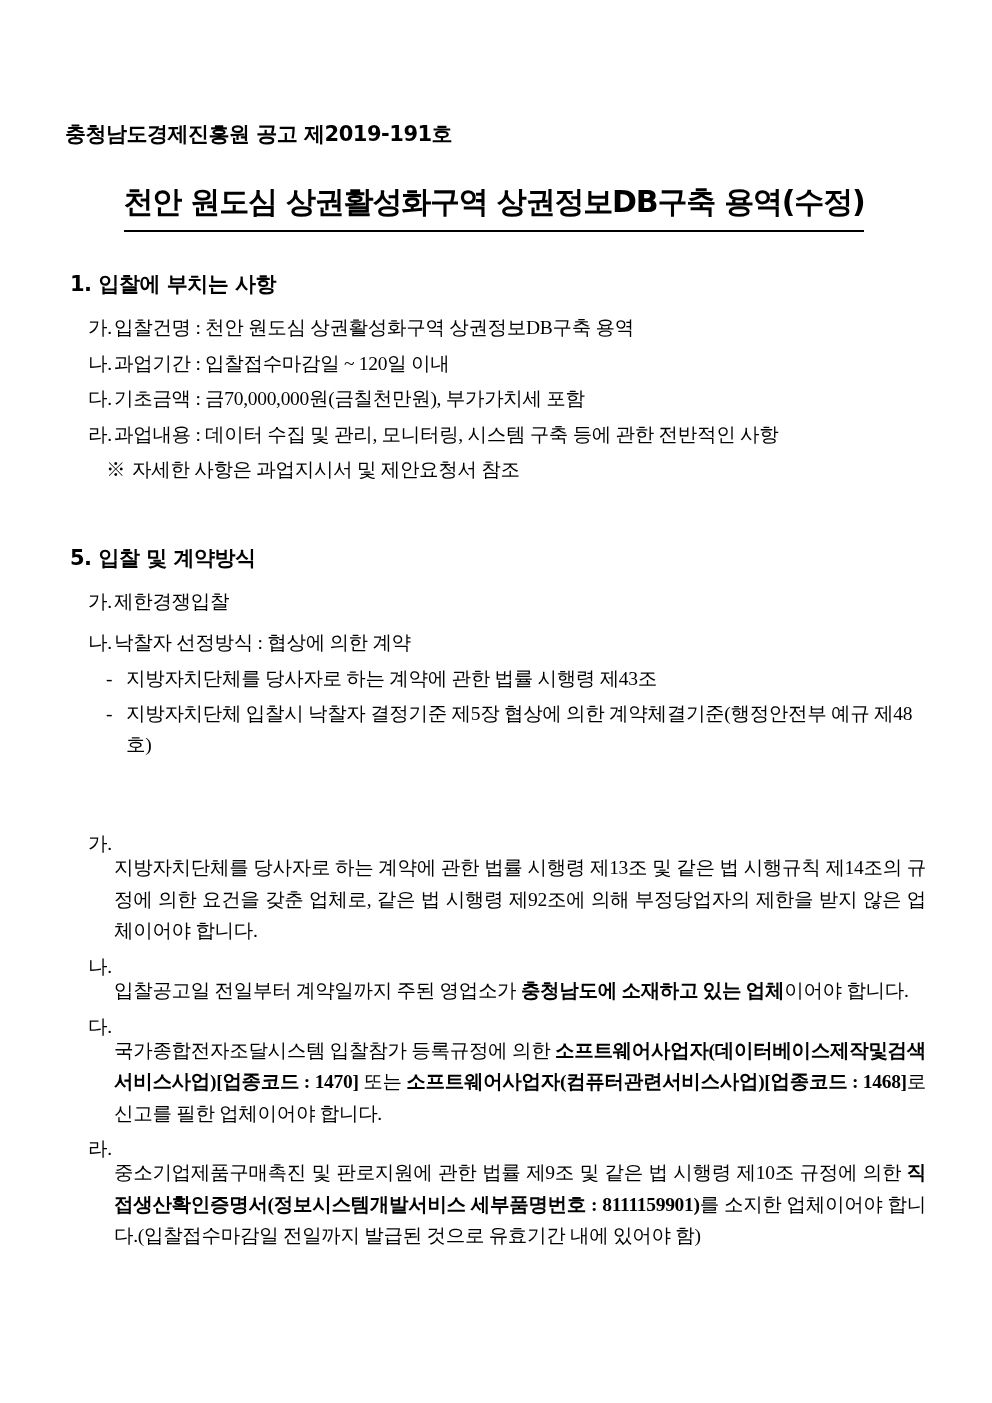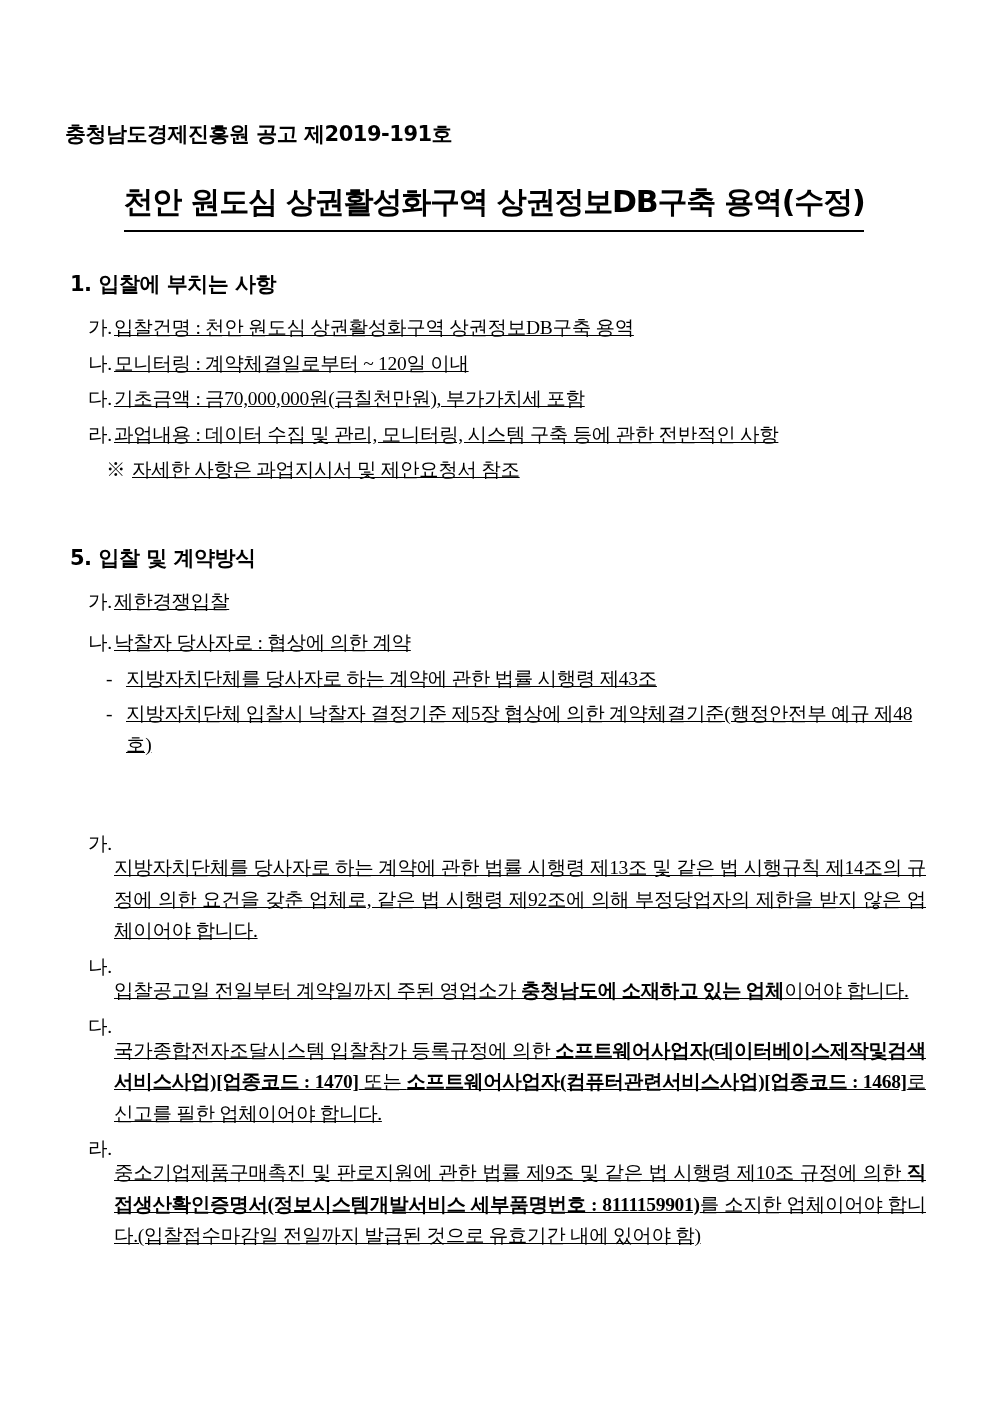"입찰건명 : 천안 원도심 상권활성화구역" .item .body { text-decoration: underline -> none }
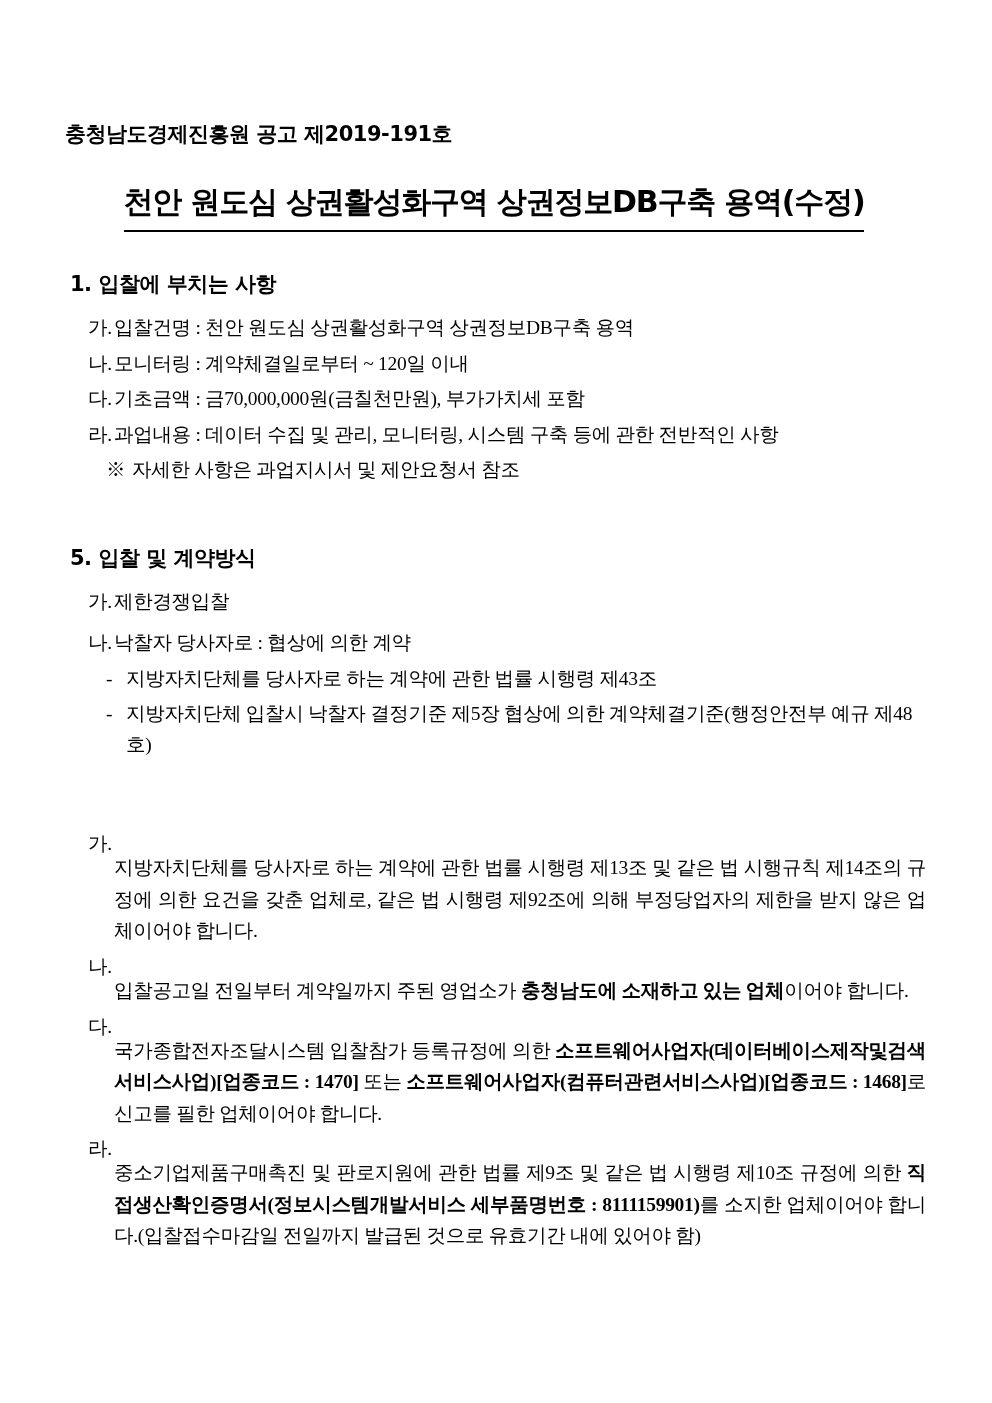"모니터링 : 계약체결일로부터 ~ 120일" span.body { text: 모니터링 : 계약체결일로부터 -> 과업기간 : 입찰접수마감일 }
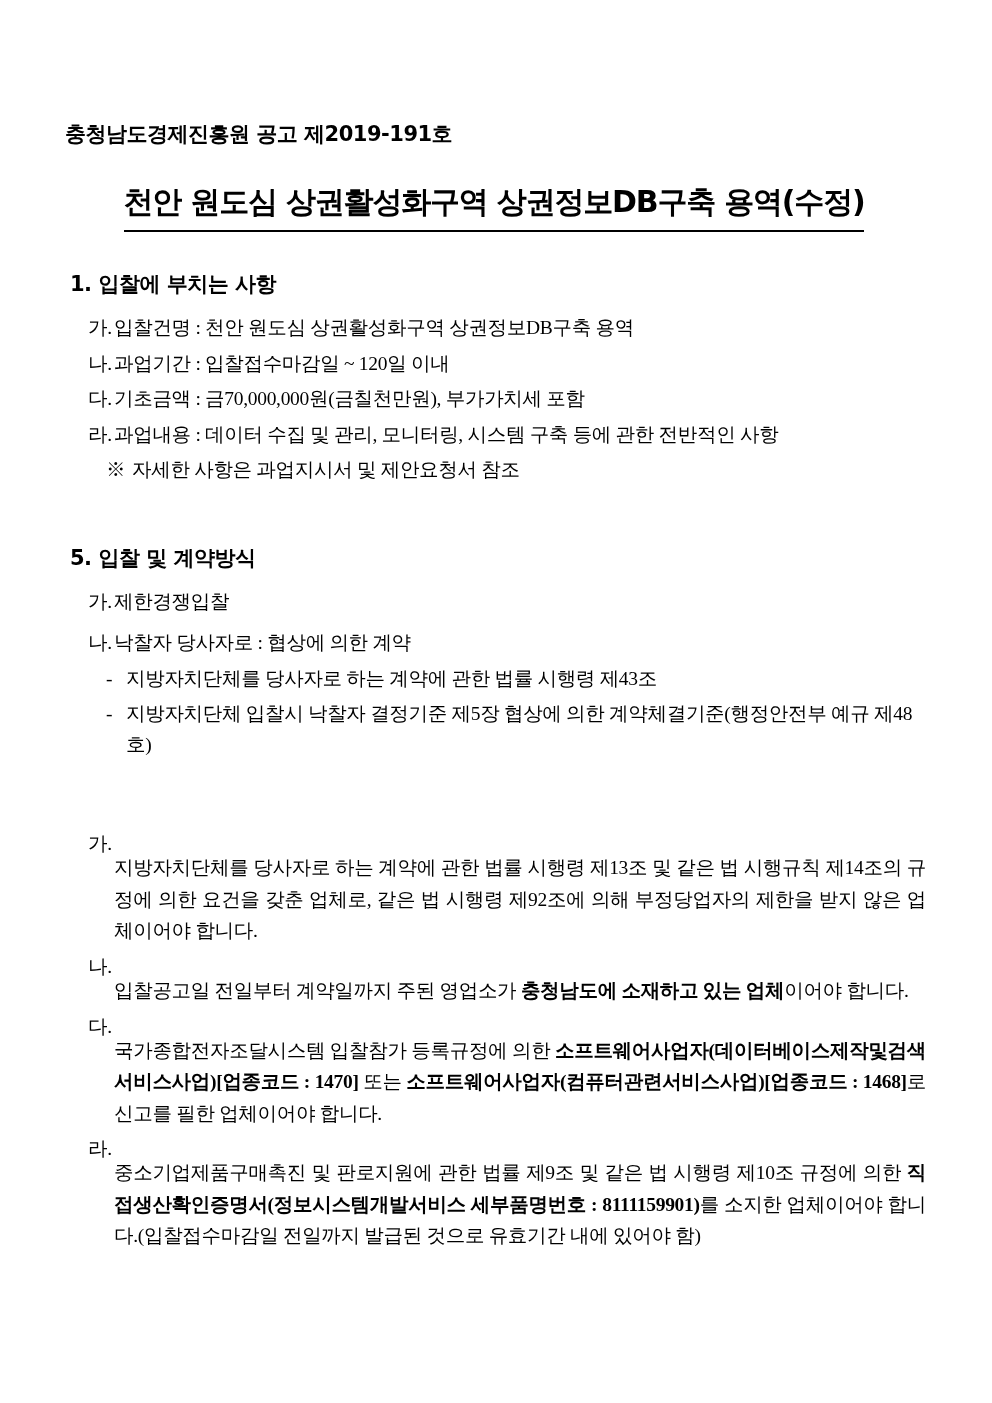"낙찰자 당사자로 : 협상에 의한" span.body { text: 당사자로 -> 선정방식 }
